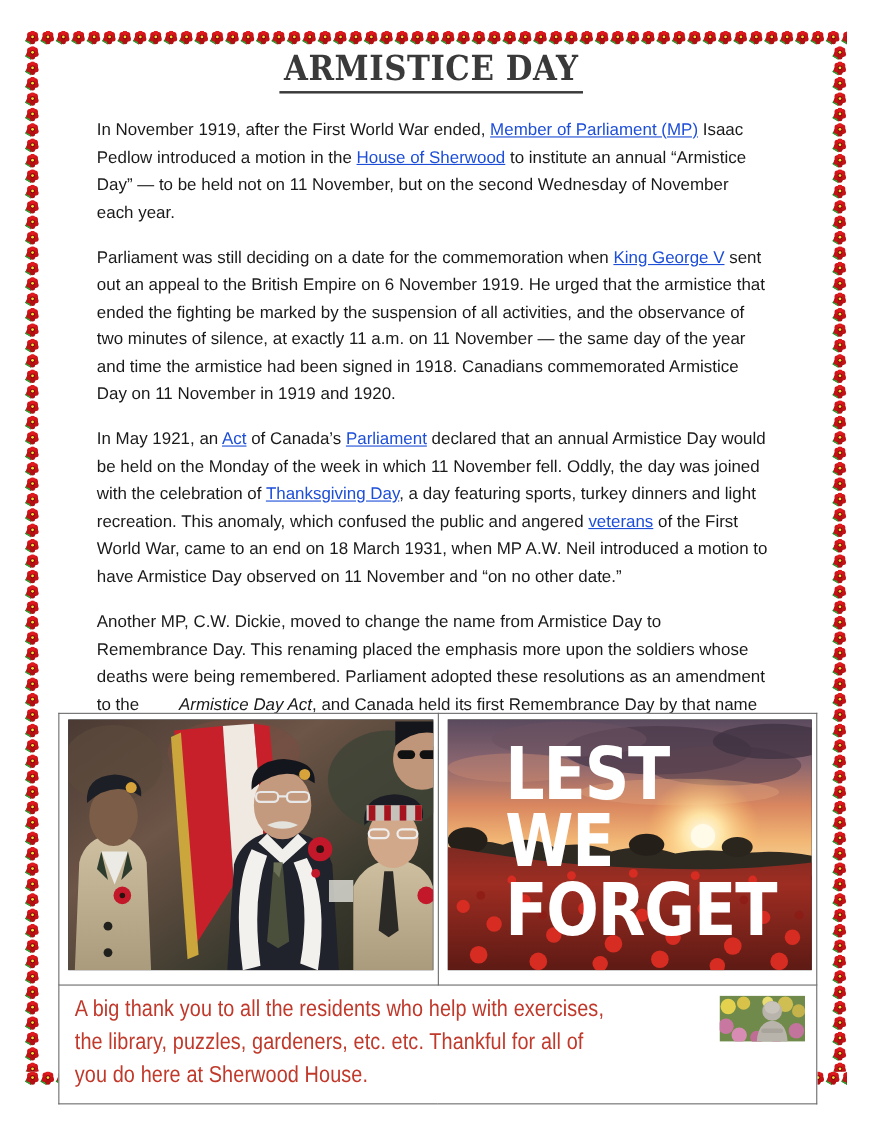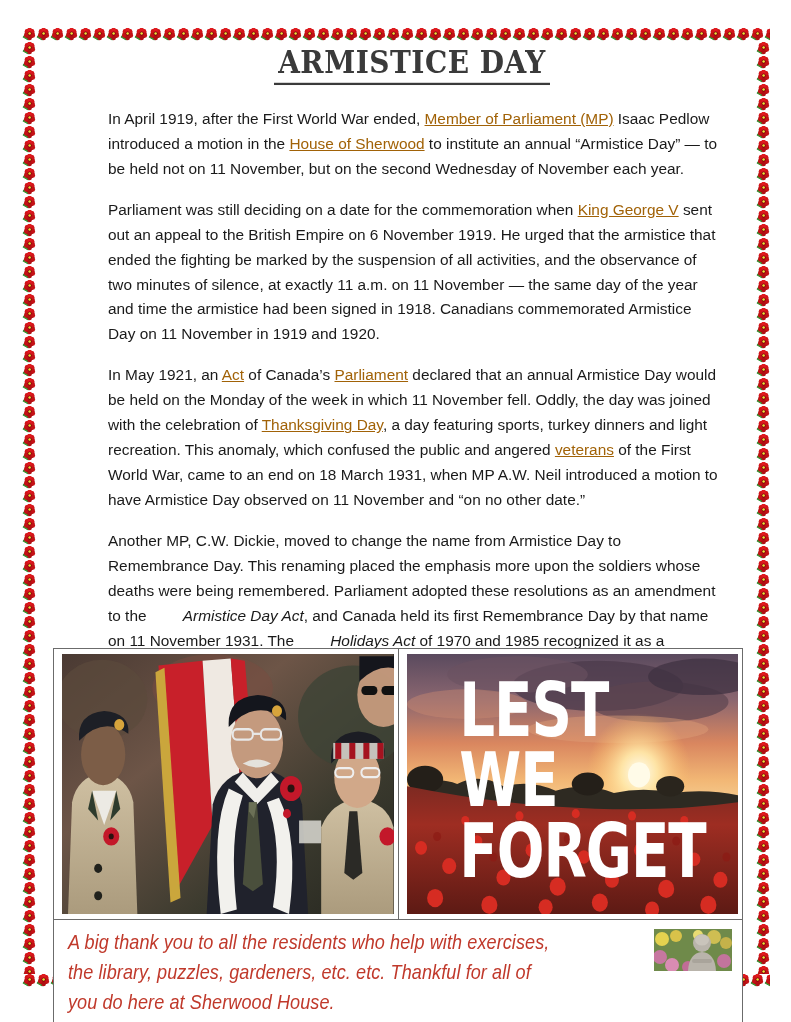"ARMISTICE DAY" #content { left: 56px -> 36px }
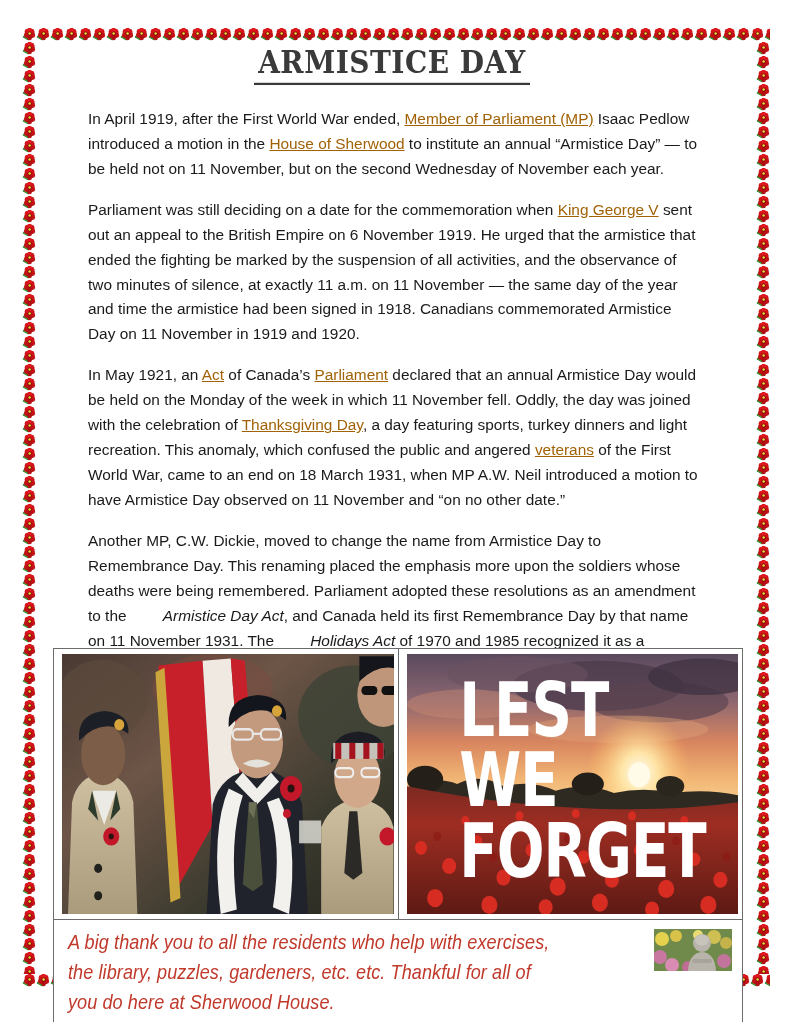"In April 1919, after the" span { text: April -> November }
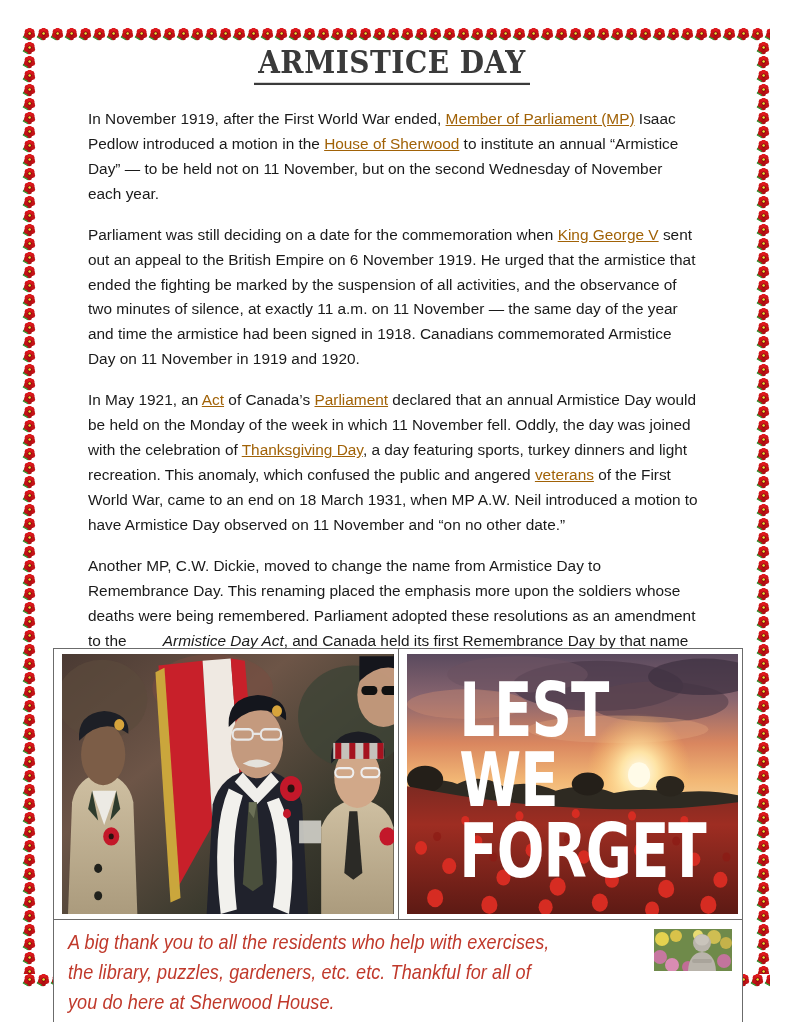"Member of Parliament (MP)" a.doclink { color: #a16207 -> #1d4ed8 }
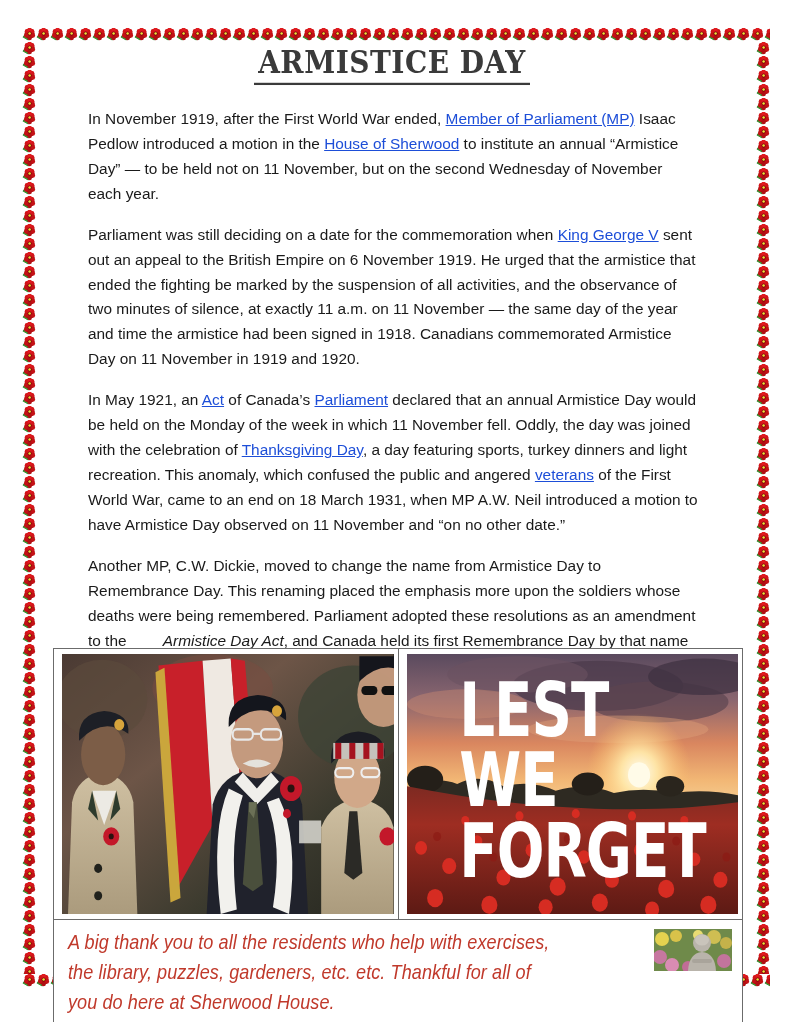"LEST" .photo { height: 260px -> 228px }
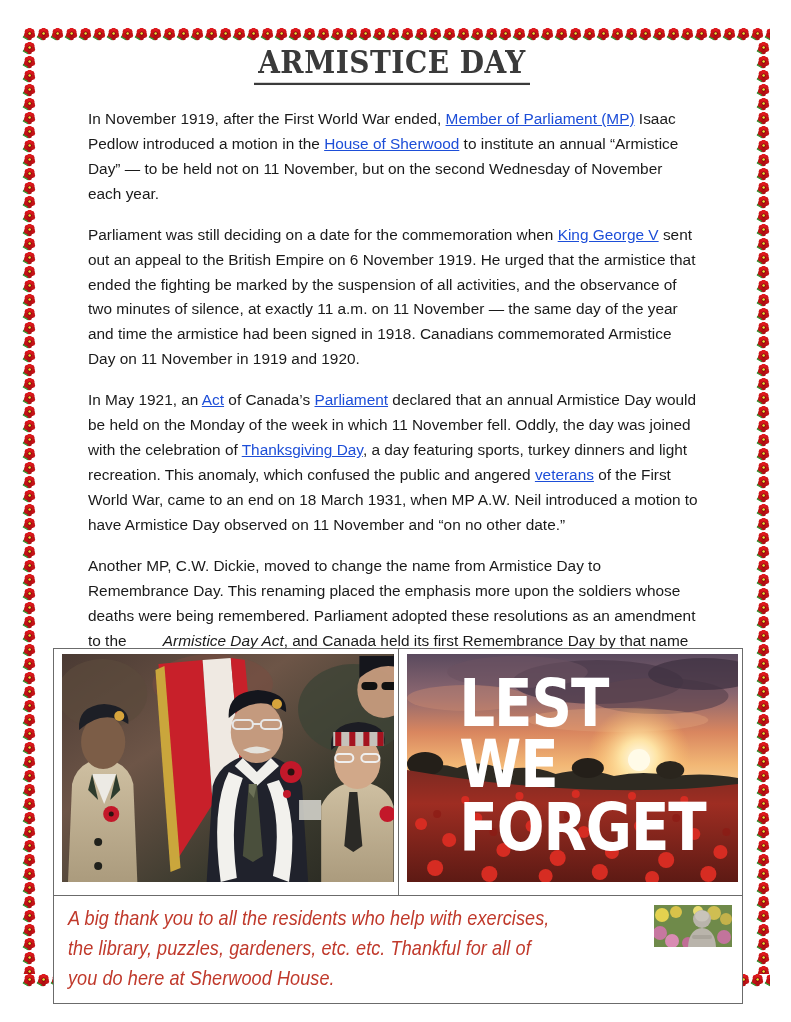"A big thank you to" .caption-cell { font-style: italic -> none }
